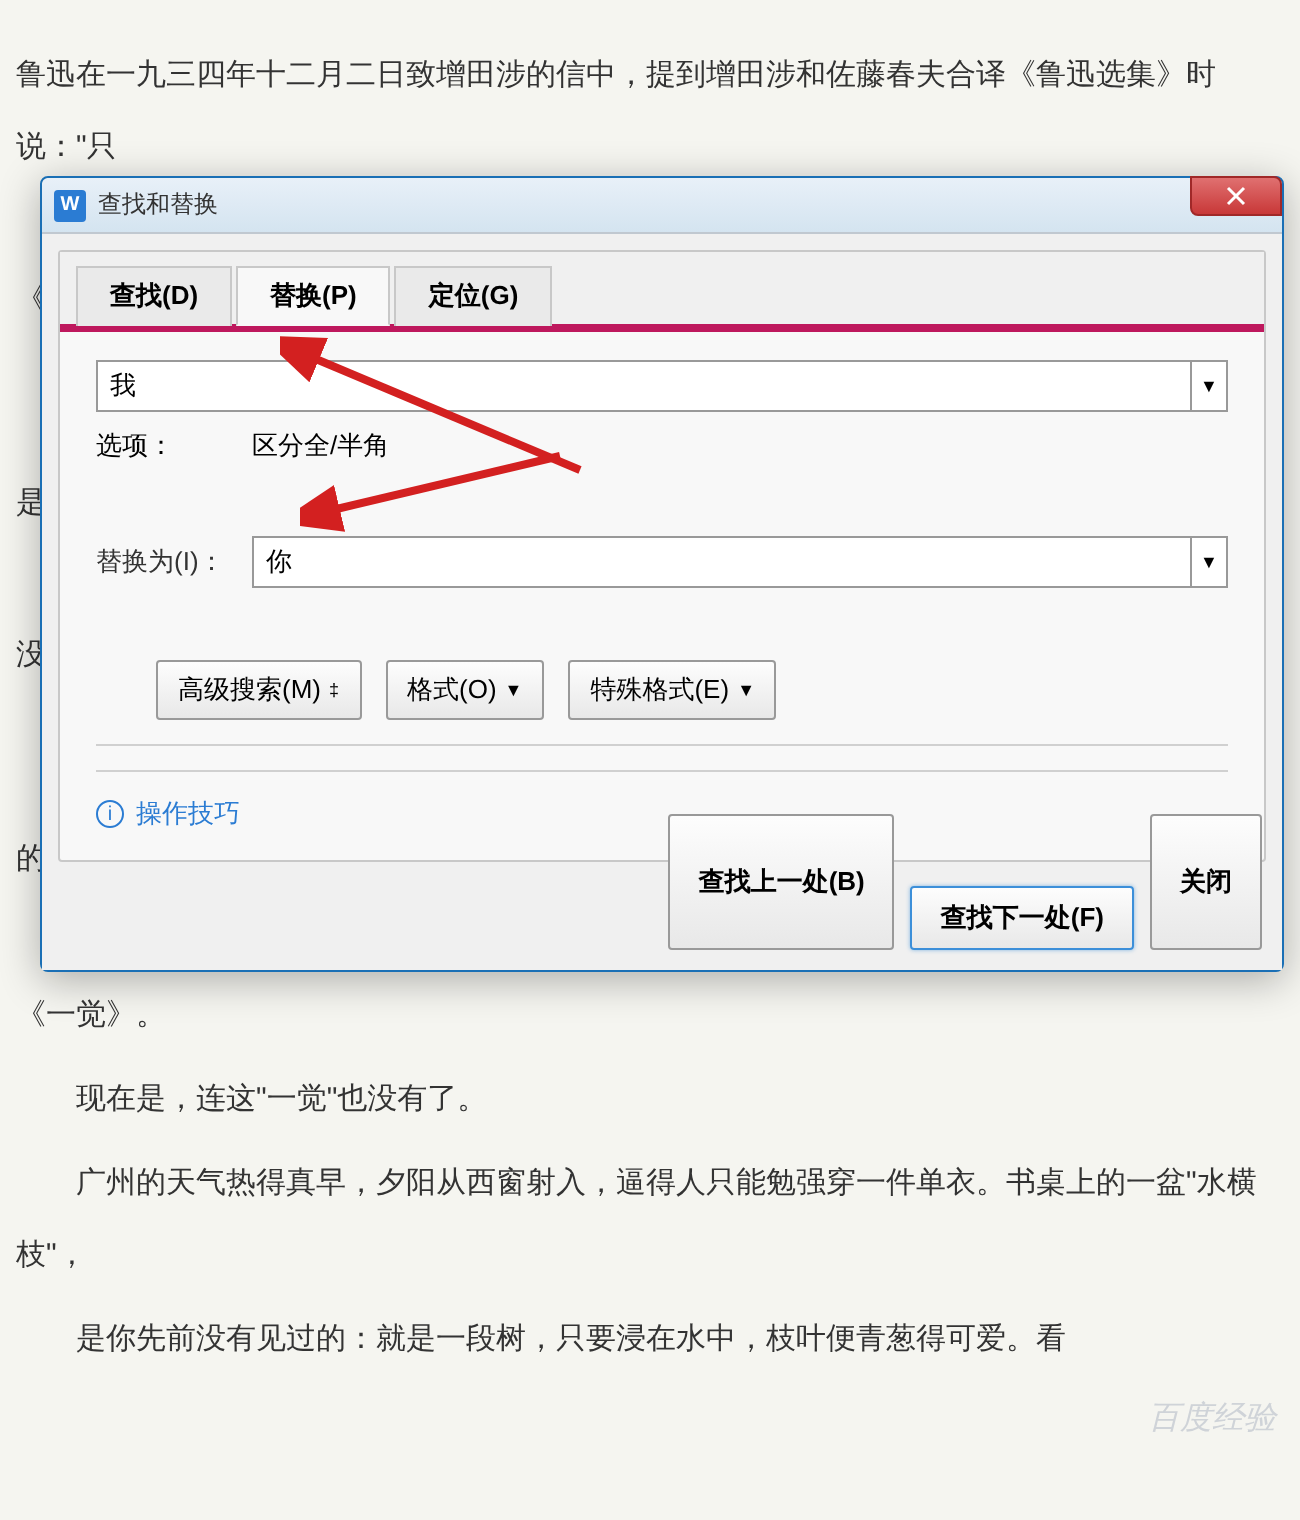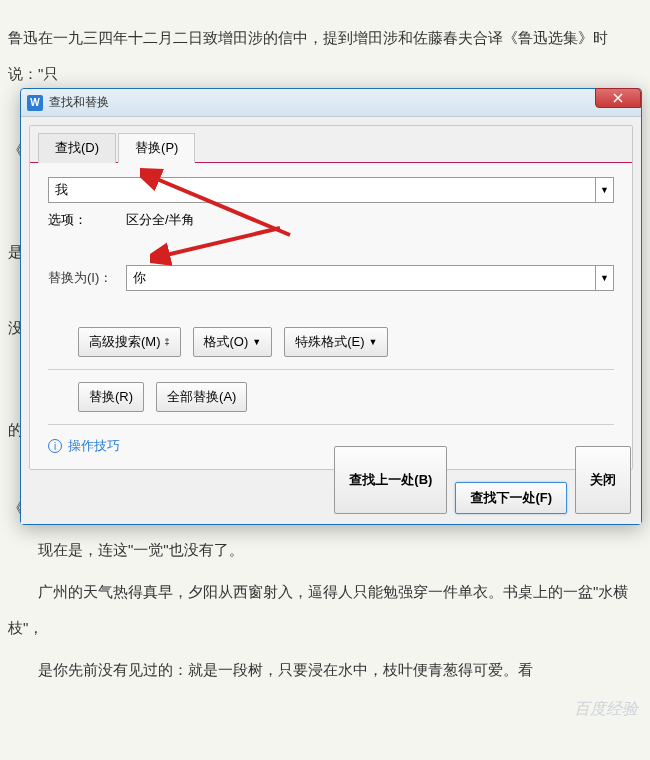"查找(D)" .tabs { border-bottom: 1px solid #be185d -> 4px solid #be185d; font-weight: none -> bold }
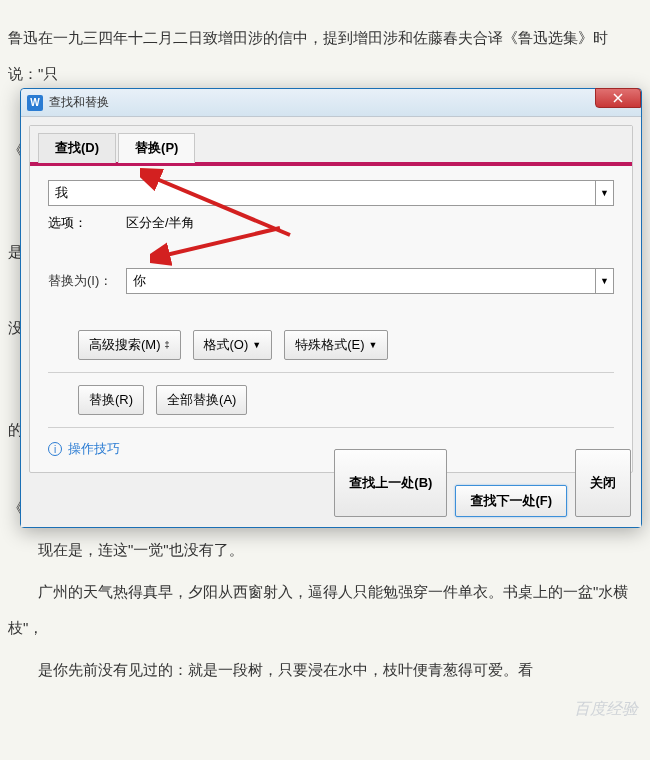"定位(G)" div.tab { html: none -> <div><span>定位(G)</span></div> }
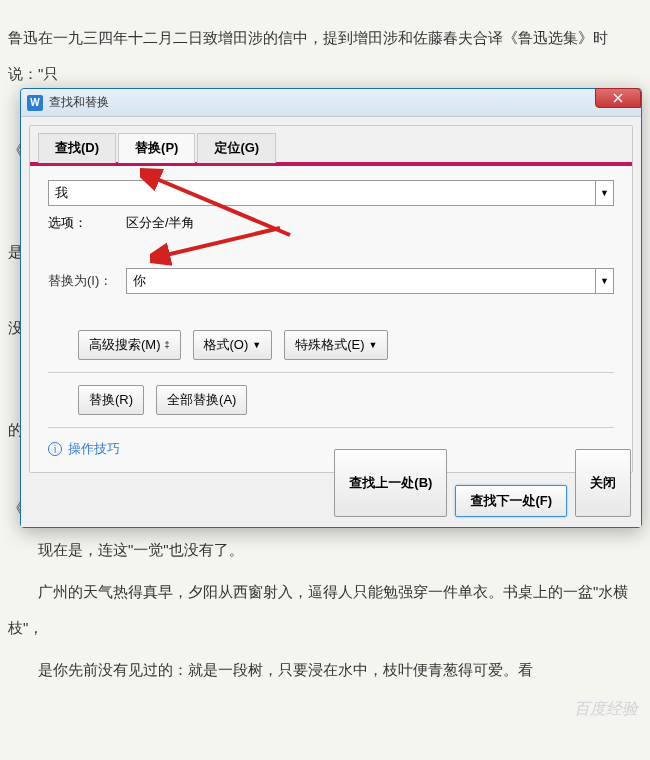"替换(R)" div.button-row { html: <div> <div> <span>替换(R)</span> </div> <div> <span>全部替换(A)</span> </div> </div> -> none }
